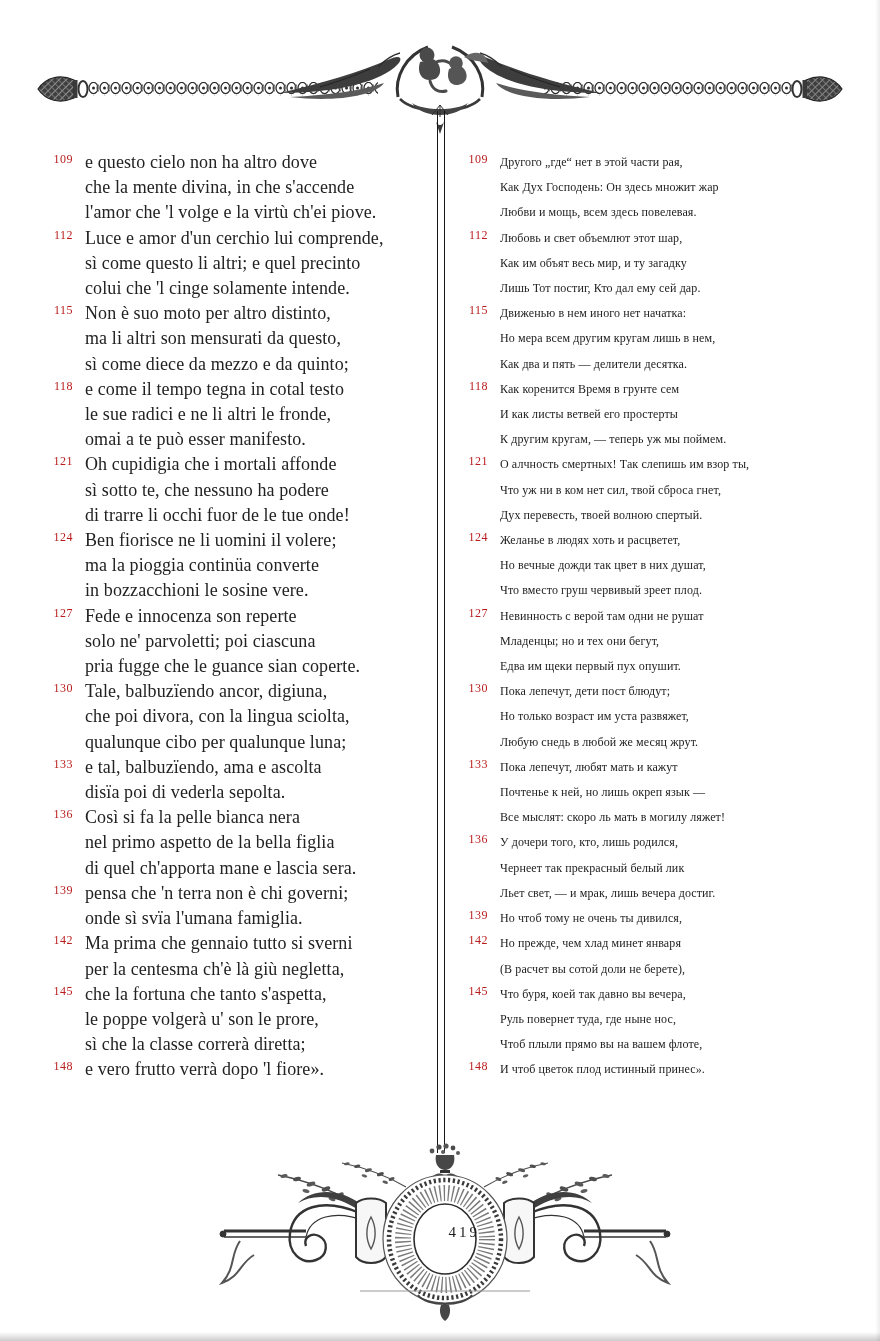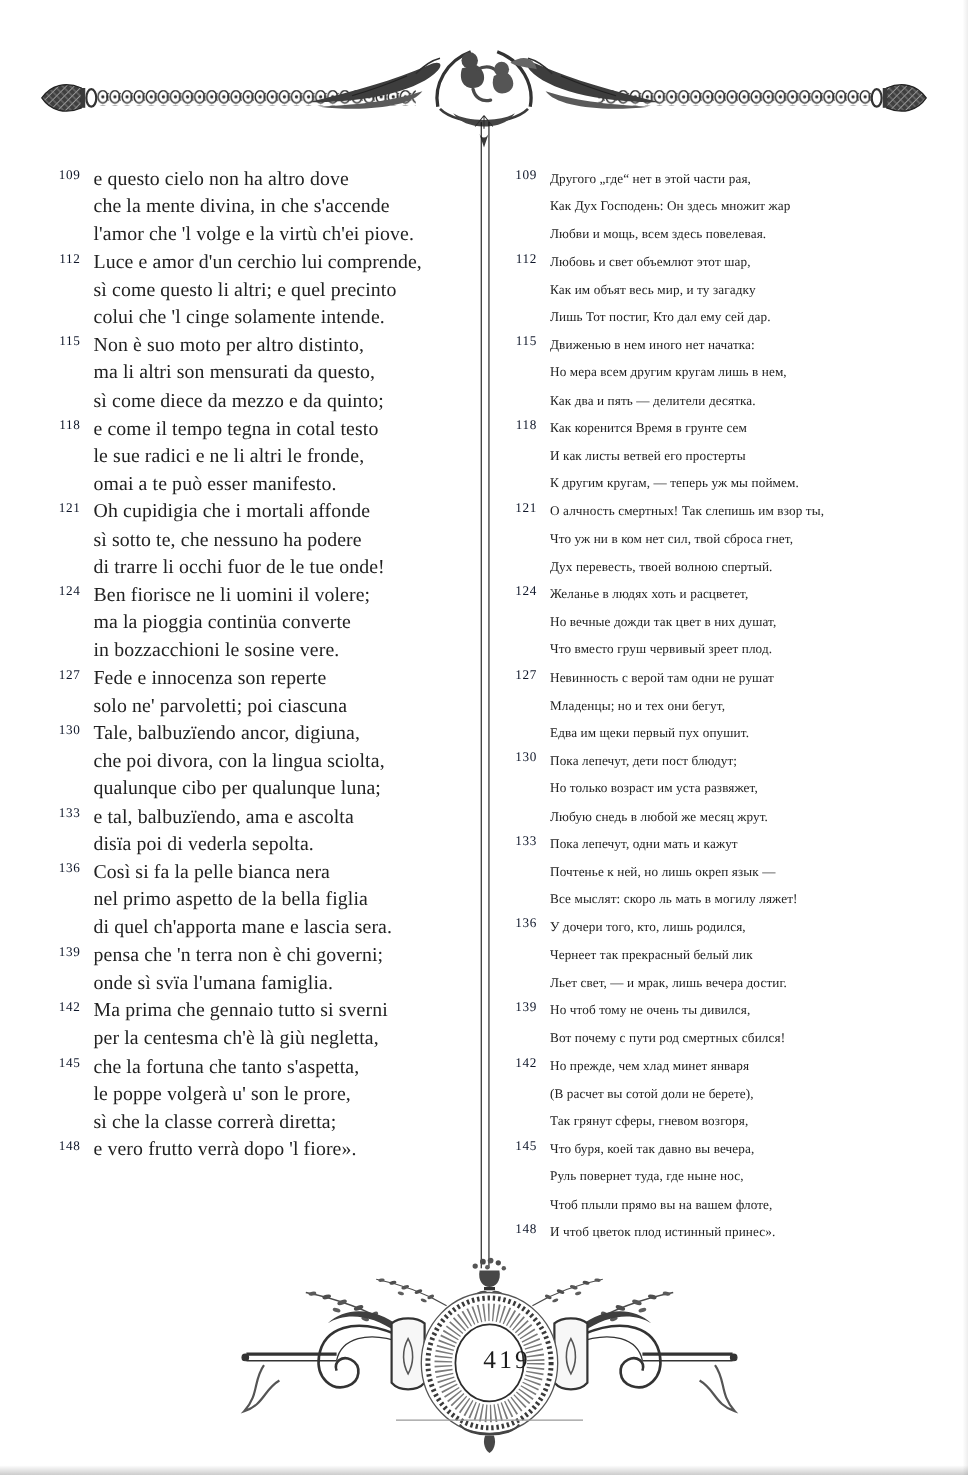"109" .verse-num { color: #0f172a -> #b91c1c }
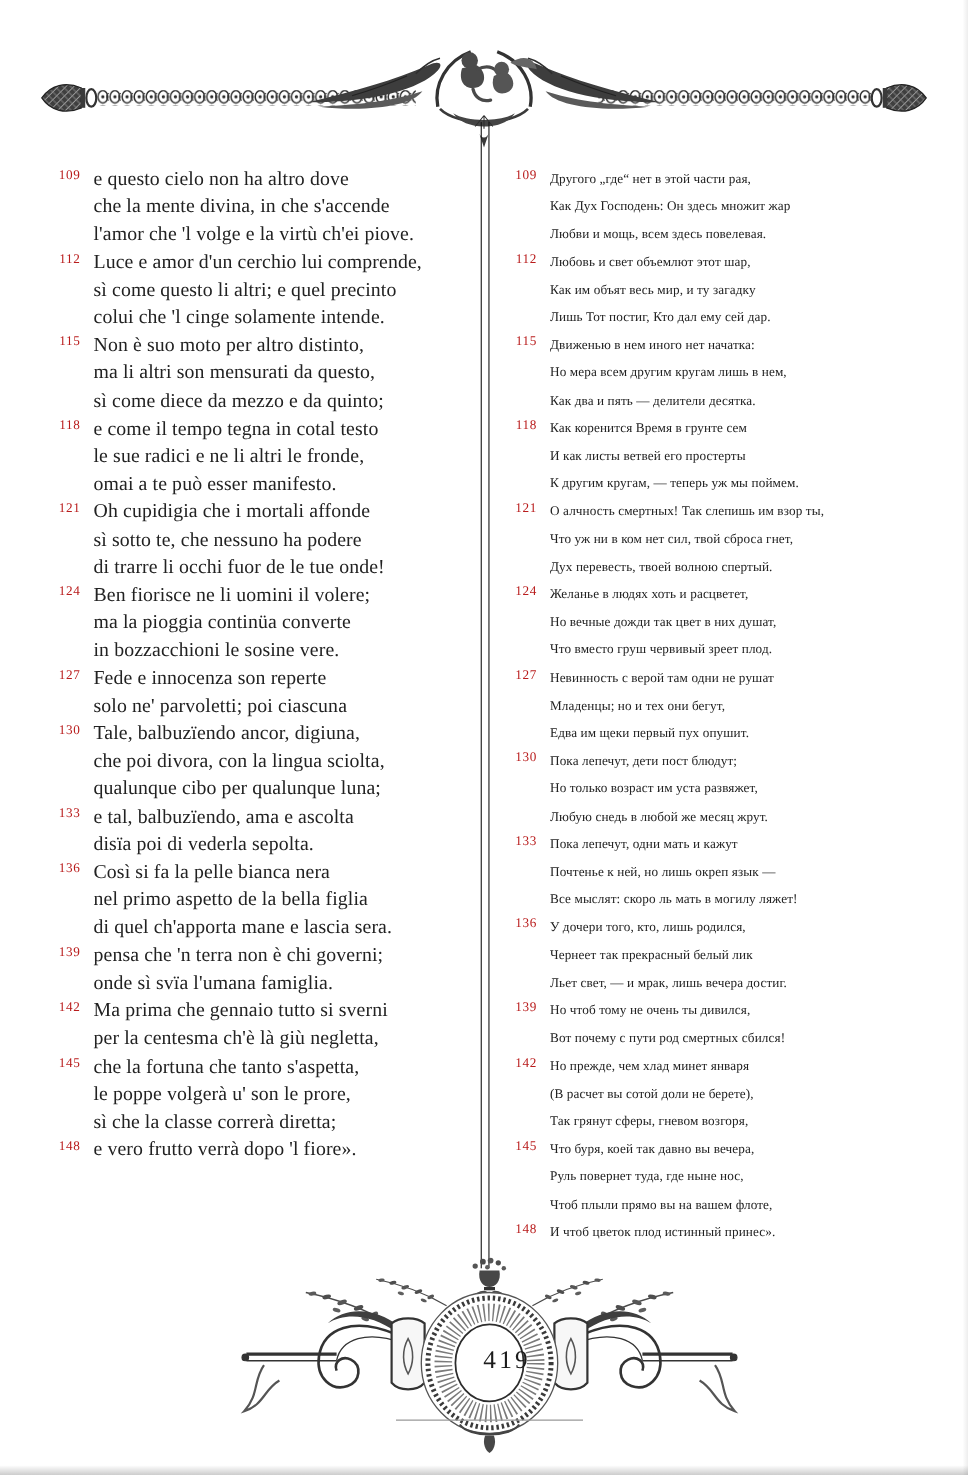"pria fugge che le guance" div.vline { html: none -> <div>pria fugge che le guance sian coperte.</div> }
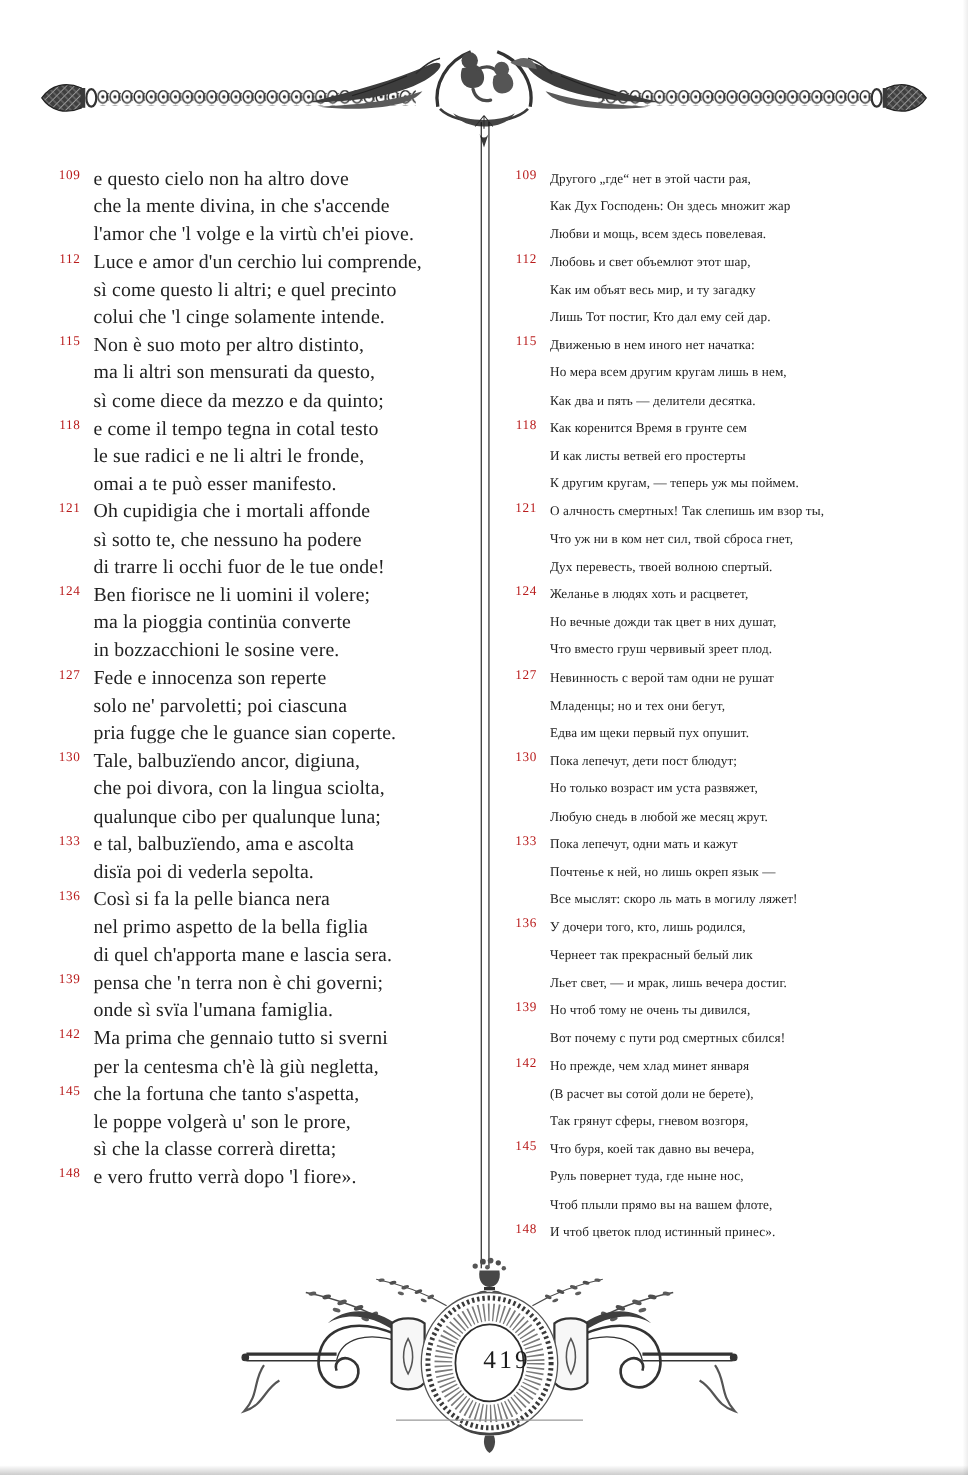"Пока лепечут, одни мать и" div.vline { text: одни -> любят }
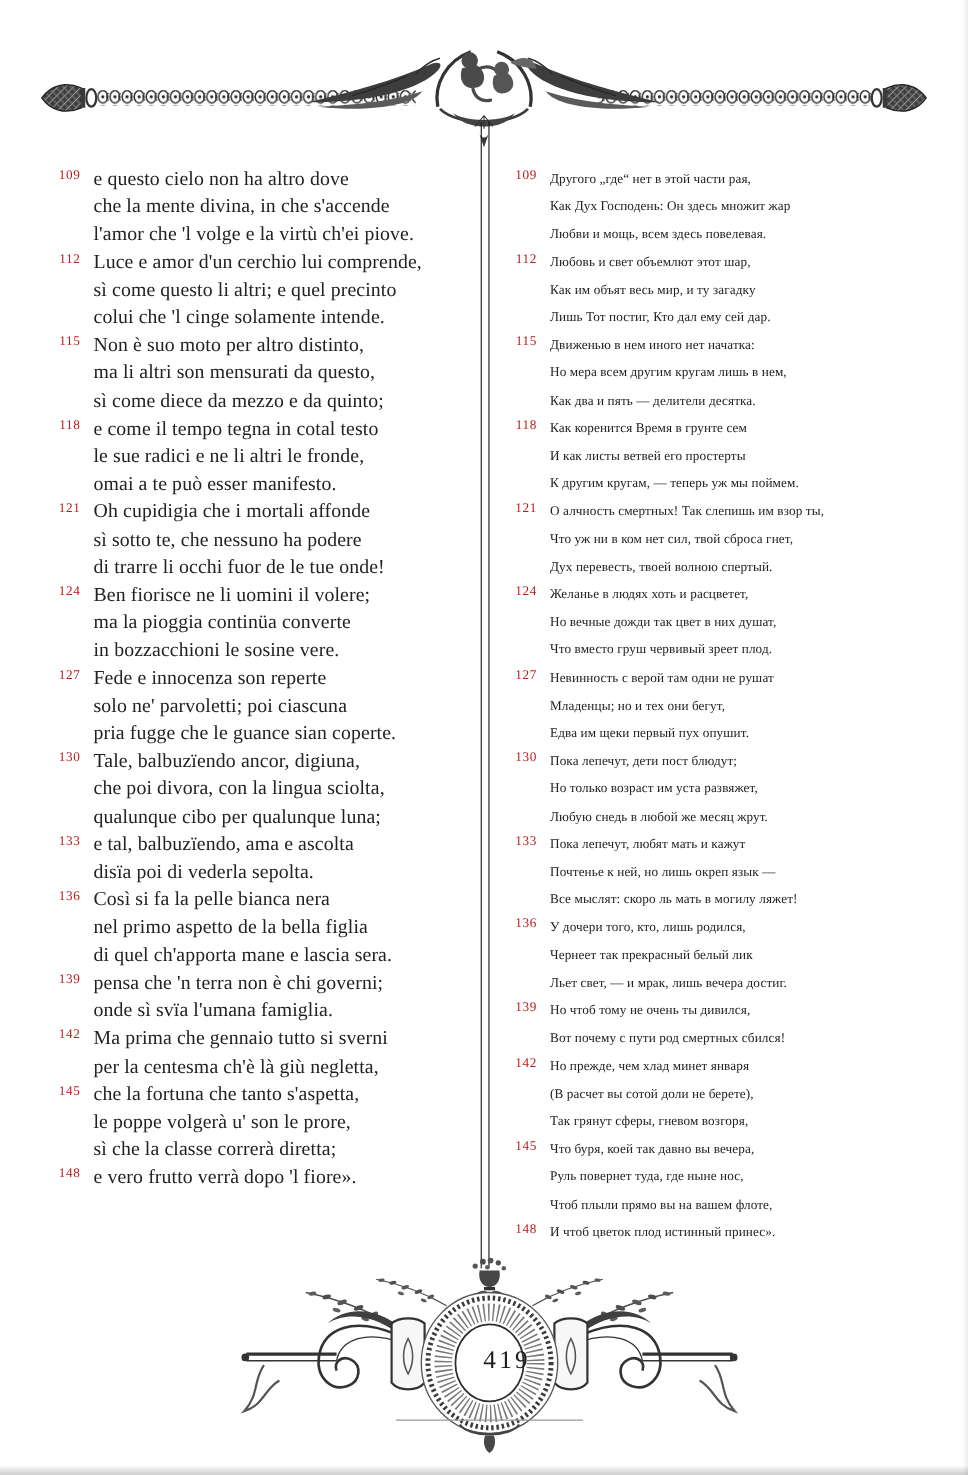"Вот почему с пути род" div.vline { html: <div>Вот почему с пути род смертных сбился!</div> -> none }
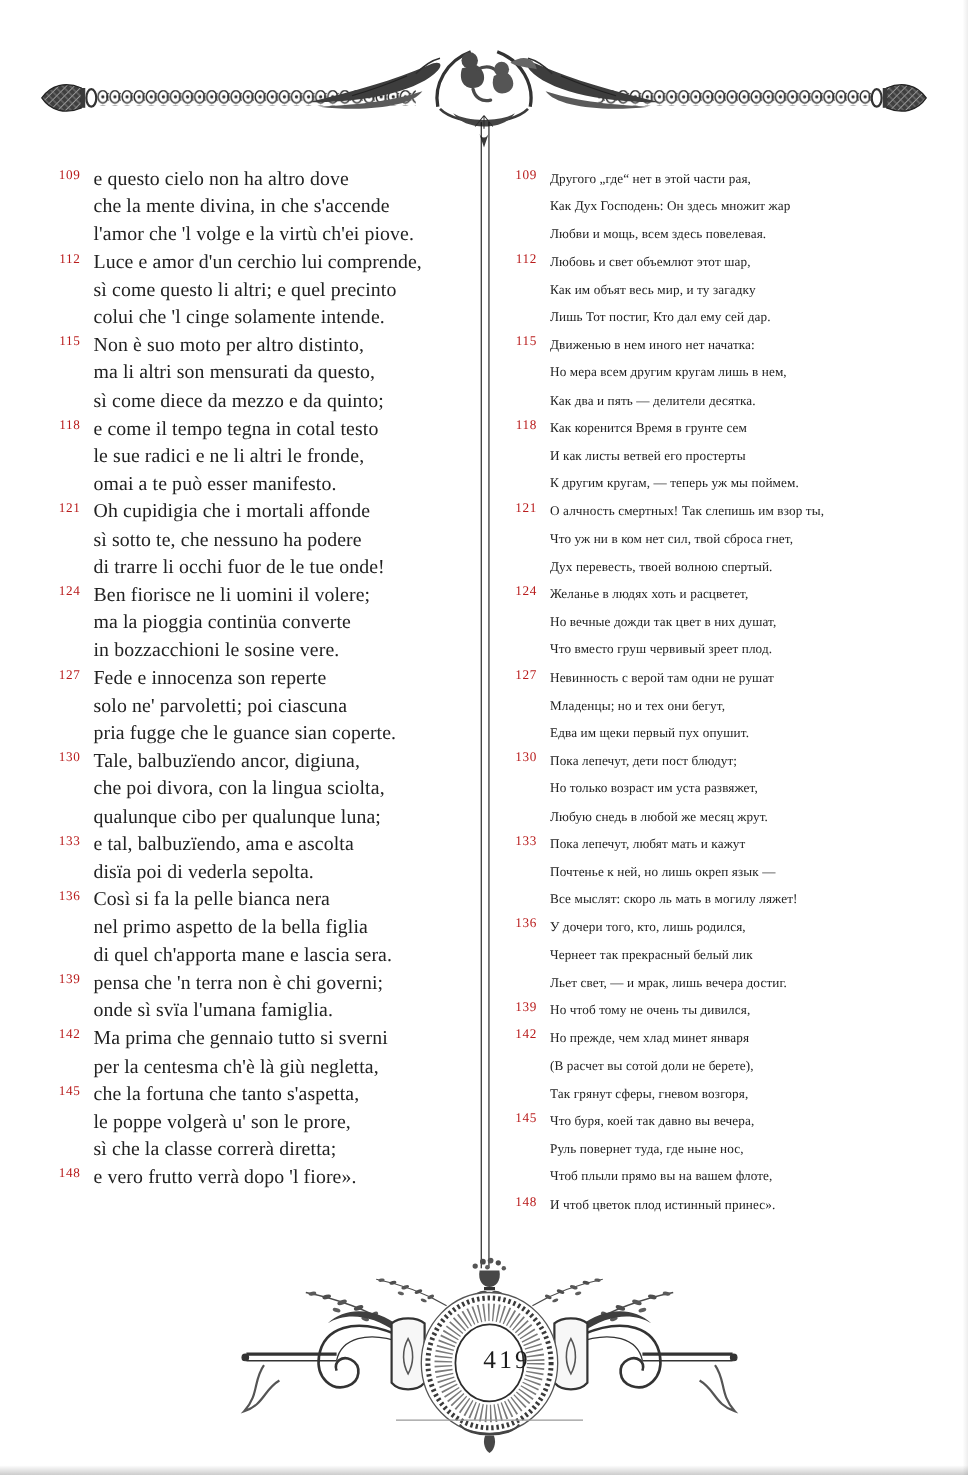"Так грянут сферы, гневом возгоря," div.vline { html: <div>Так грянут сферы, гневом возгоря,</div> -> none }
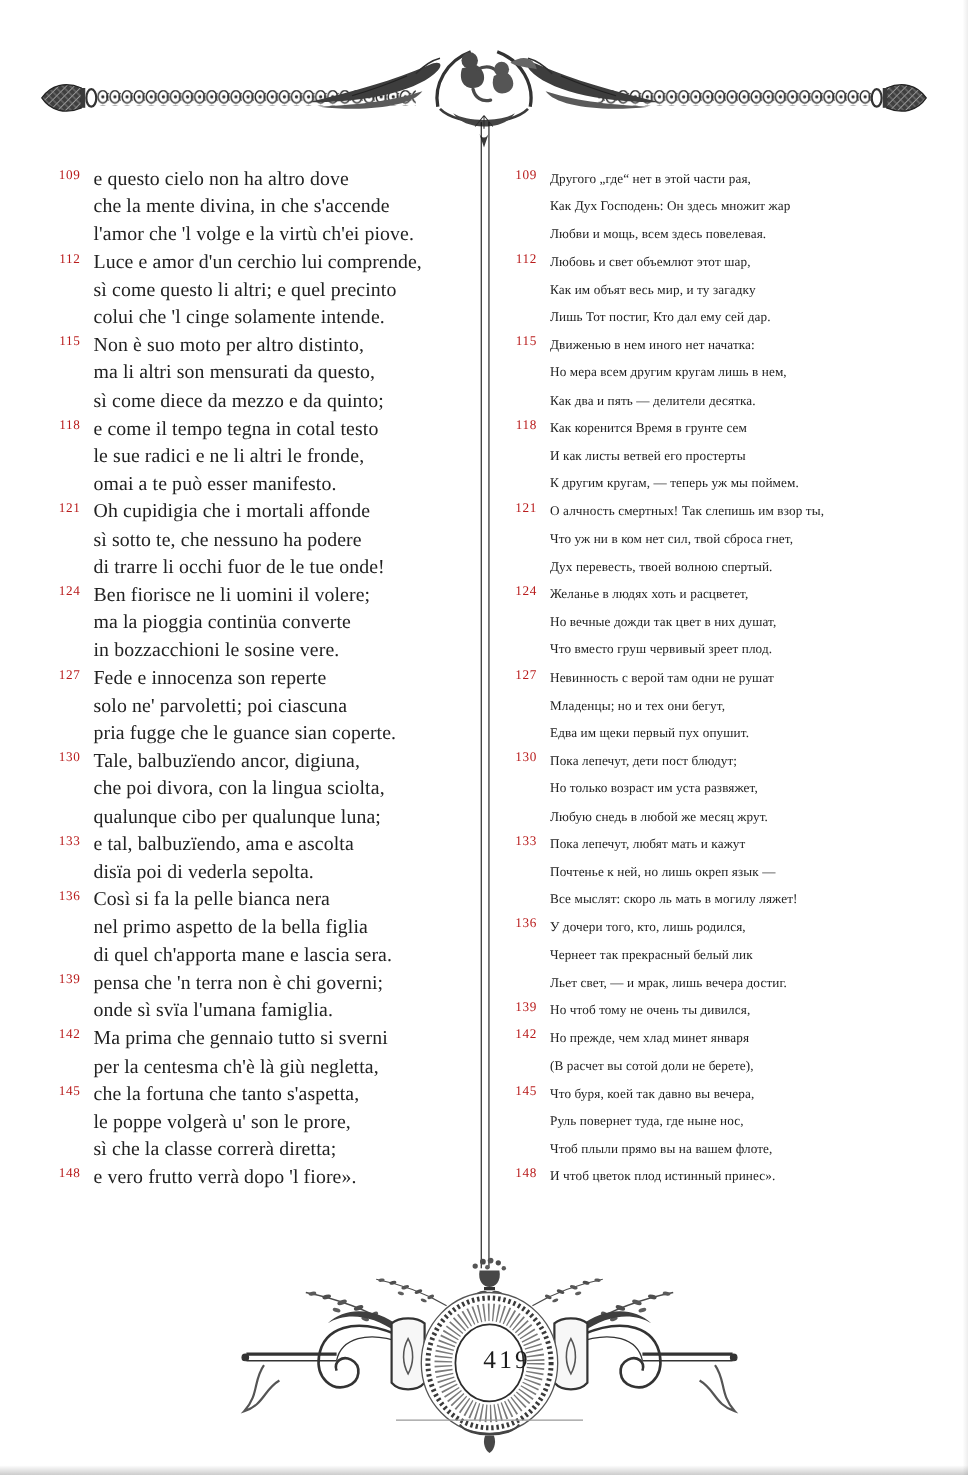"419" .page-number { font-size: 23px -> 15px; left: 426px -> 410px; text-align: center -> right }
